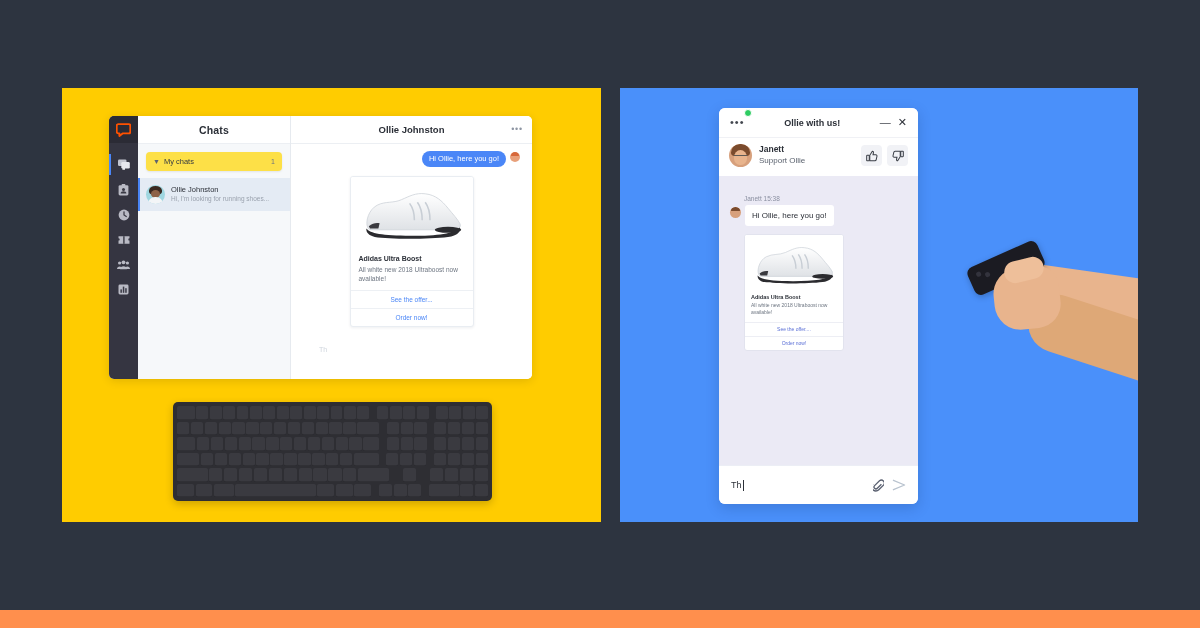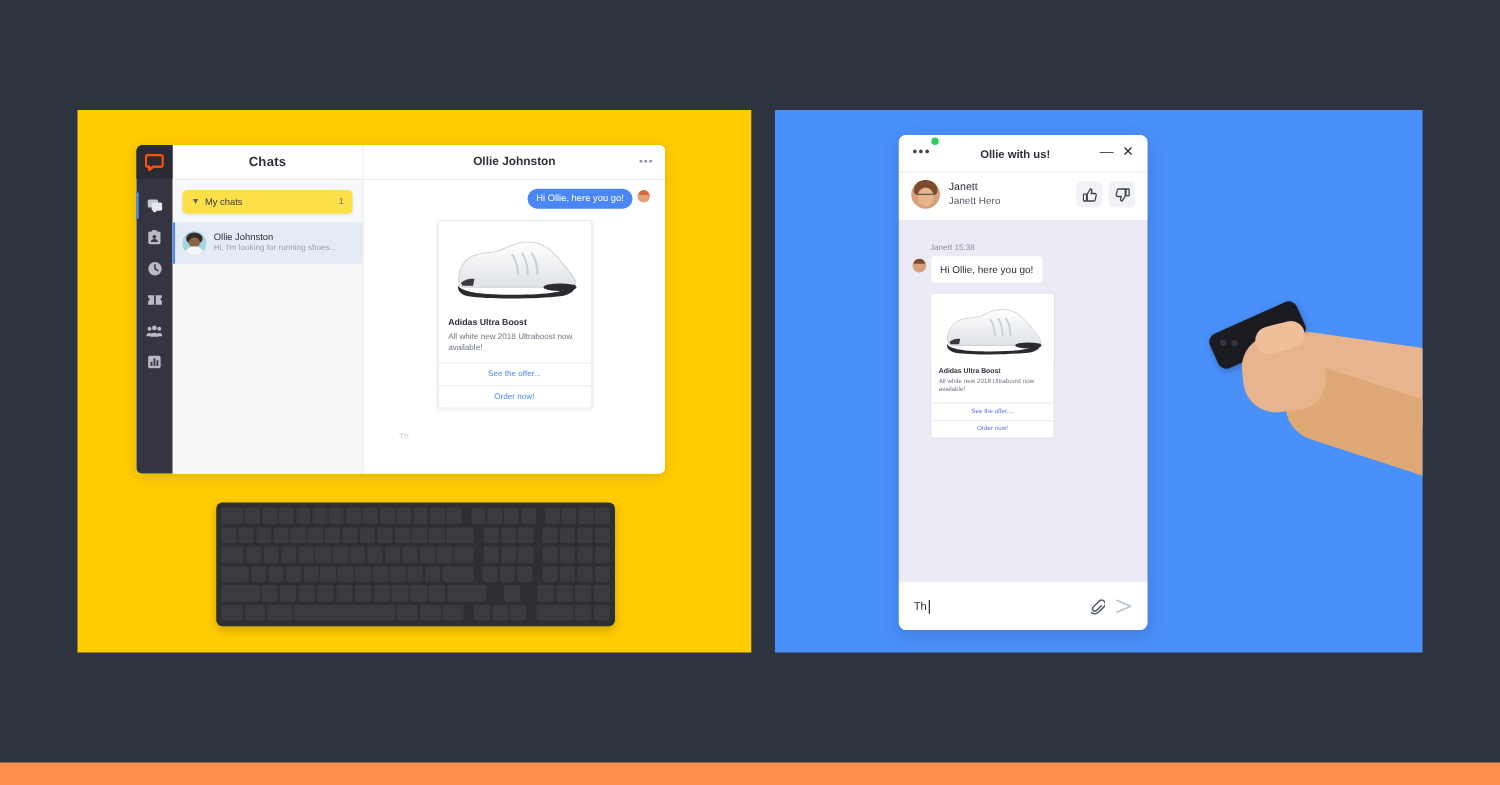"Janett" .agent-name { font-weight: normal -> bold }
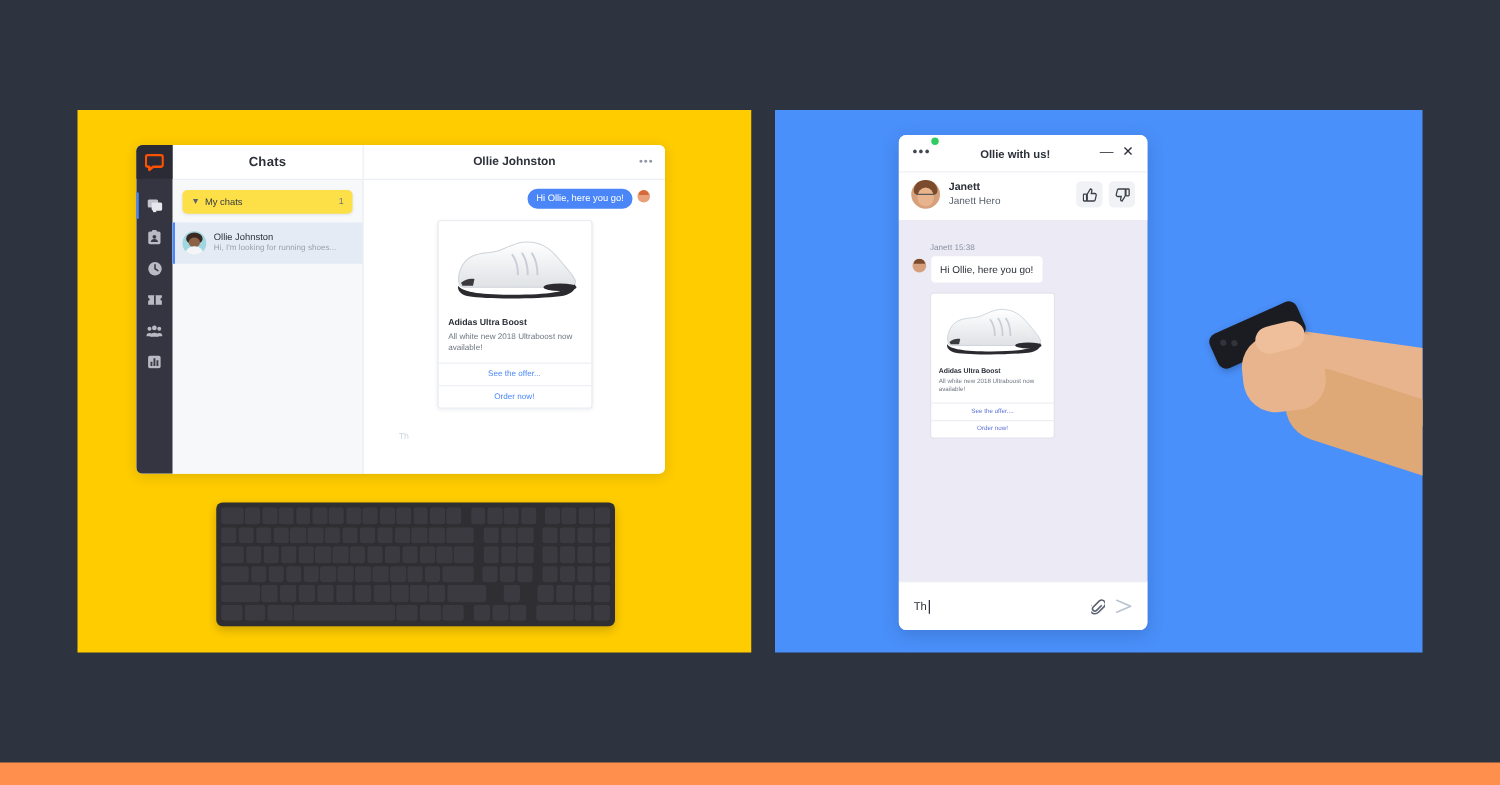"Janett Hero" div.agent-role { text: Janett Hero -> Support Ollie }
